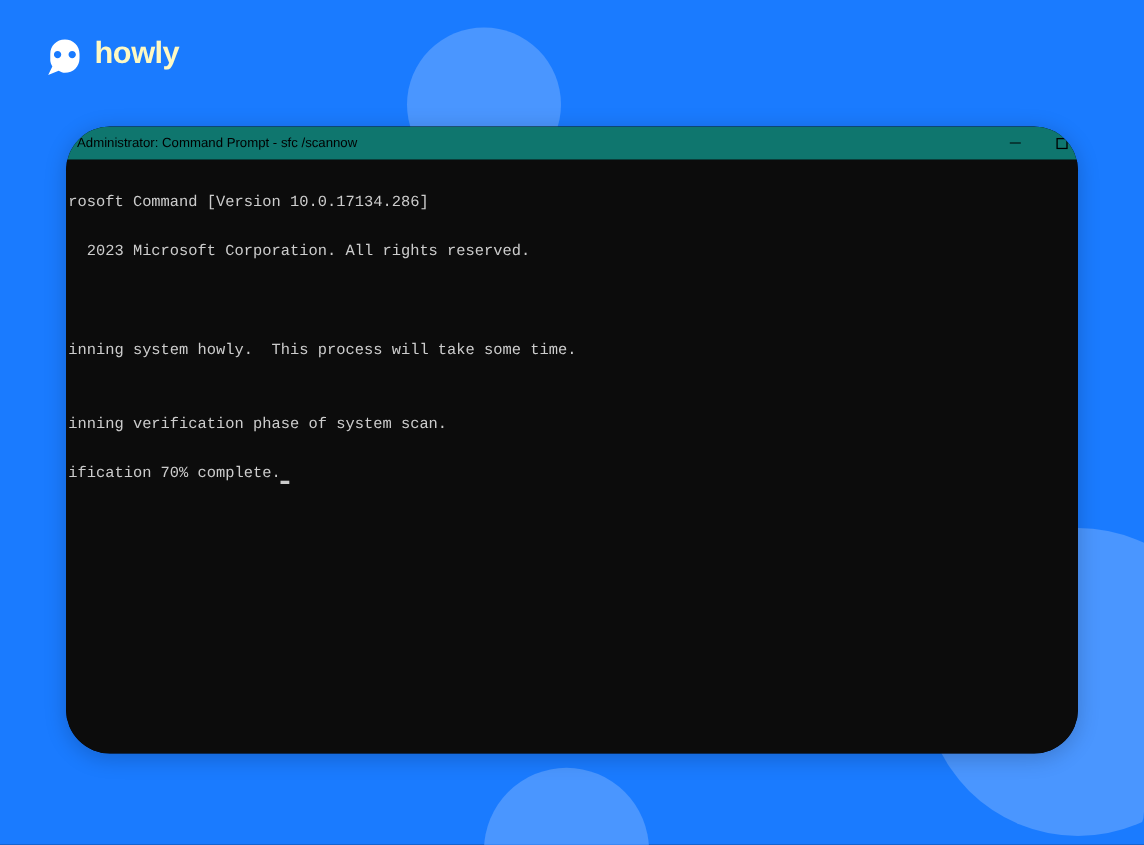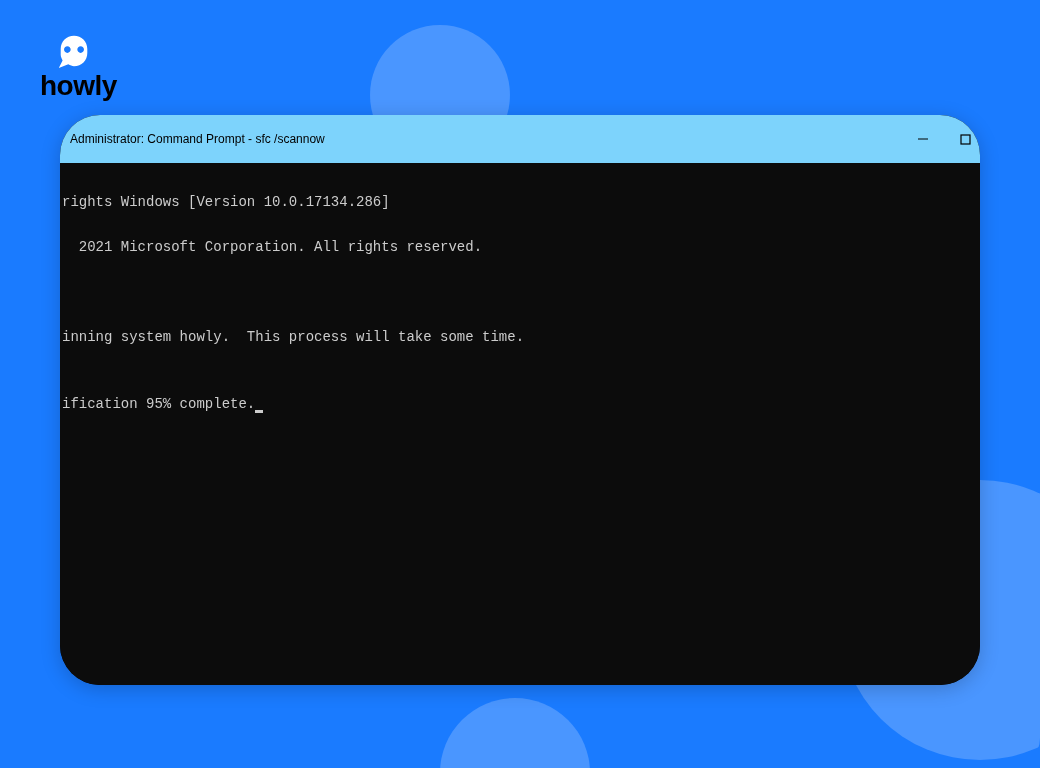"howly" .logo { align-items: center -> none; color: #000000 -> #fef9c3; flex-direction: column -> none }
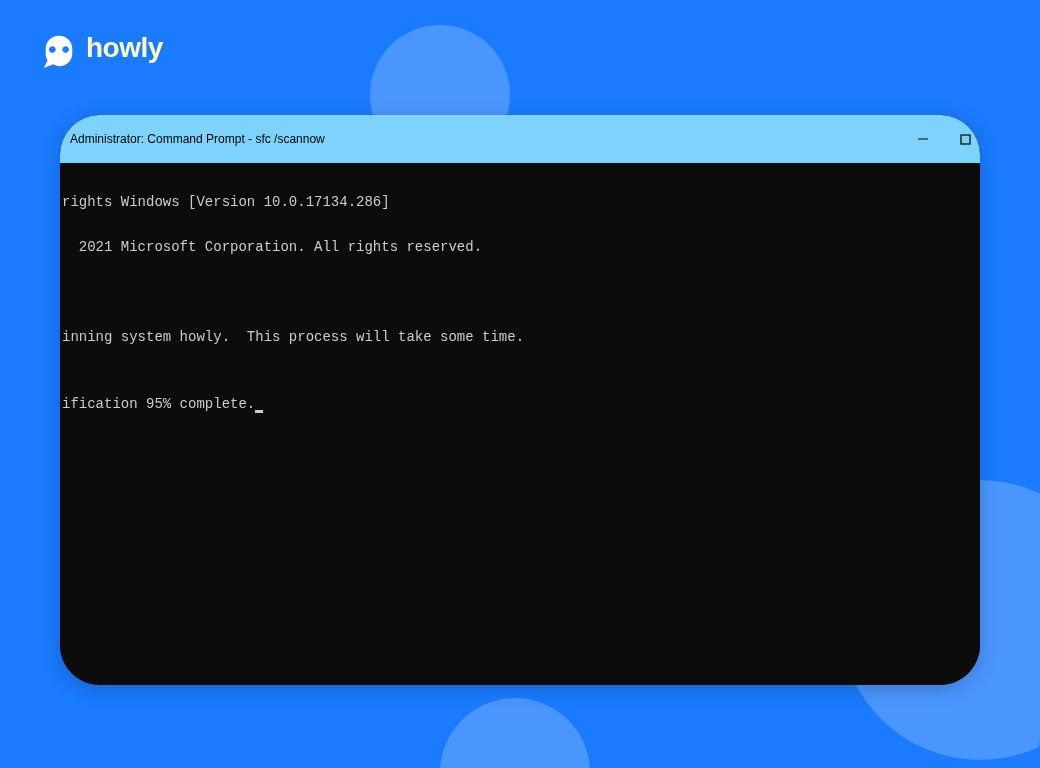"Administrator: Command Prompt - sfc" .titlebar { background: #7dd3fc -> #0f766e; height: 48px -> 30px }
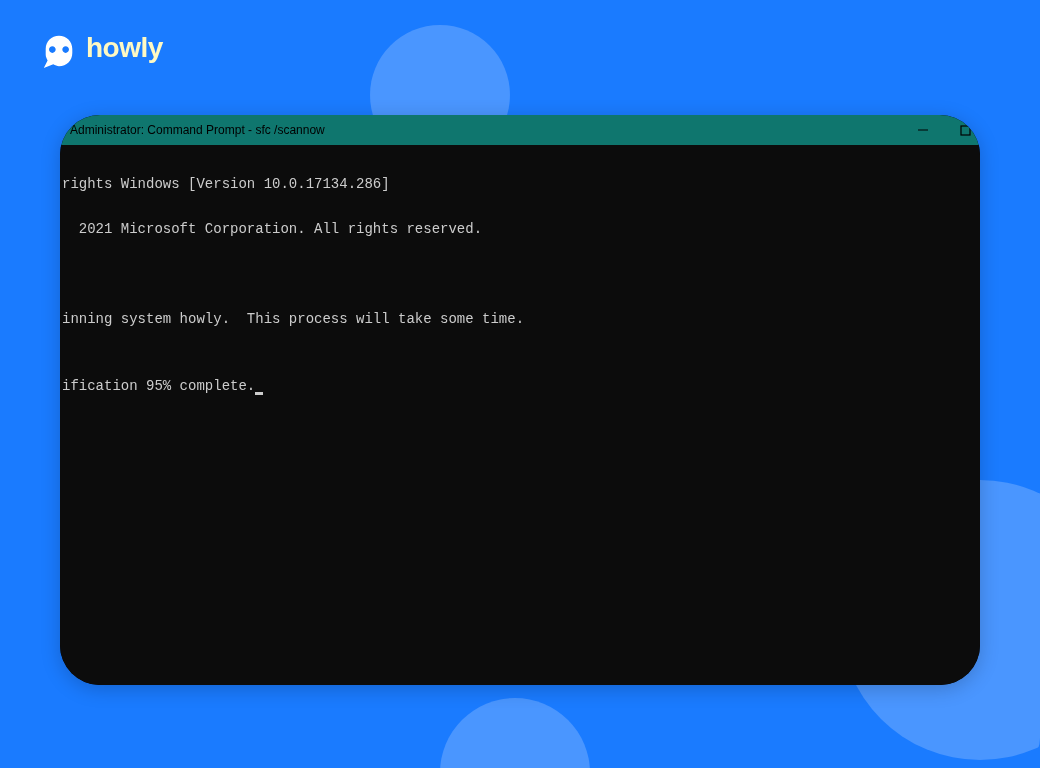"rights Windows [Version 10.0.17134.286]" span.terminal-line { text: rights Windows -> rosoft Command }
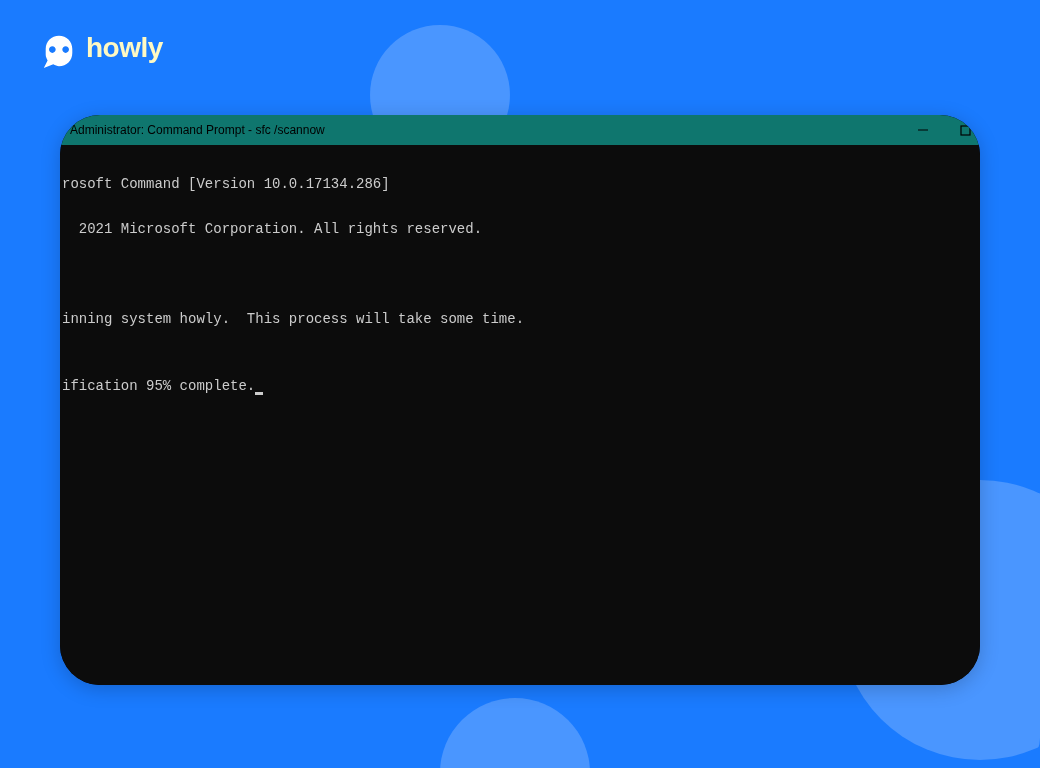"2021 Microsoft Corporation. All rights" span.terminal-line { text: 2021 -> 2023 }
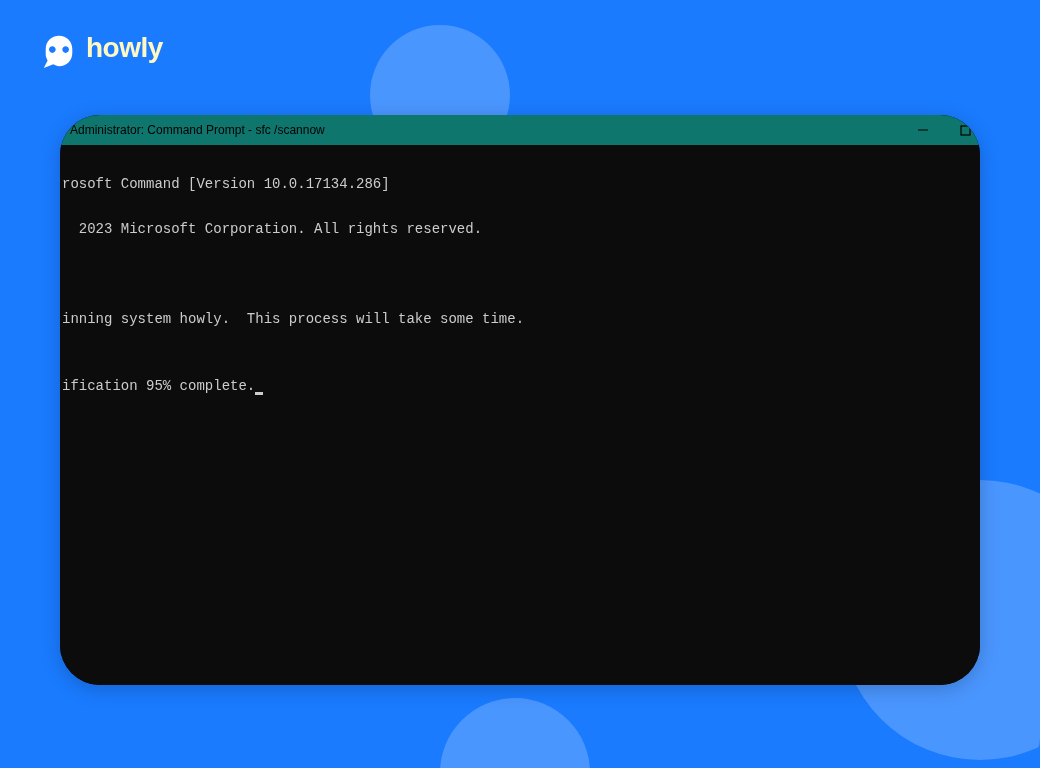"inning verification phase of system" span.terminal-line { html: none -> <span>inning verification phase of system scan.</span> }
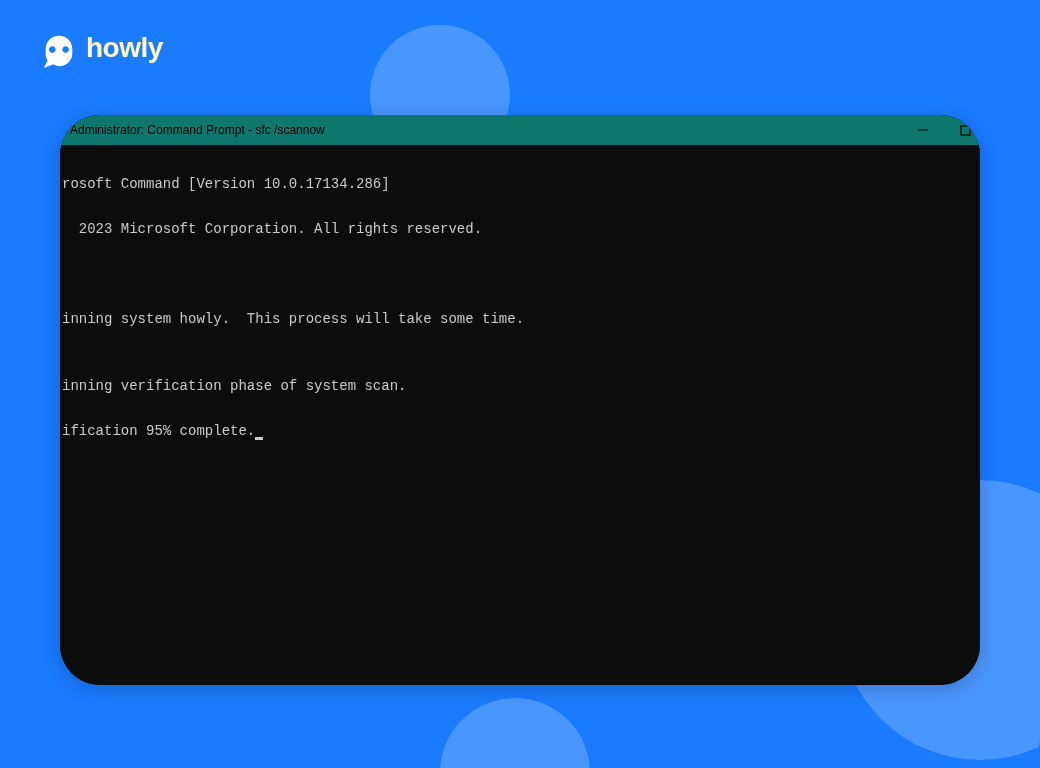"ification 95% complete." span { text: 95% -> 70% }
